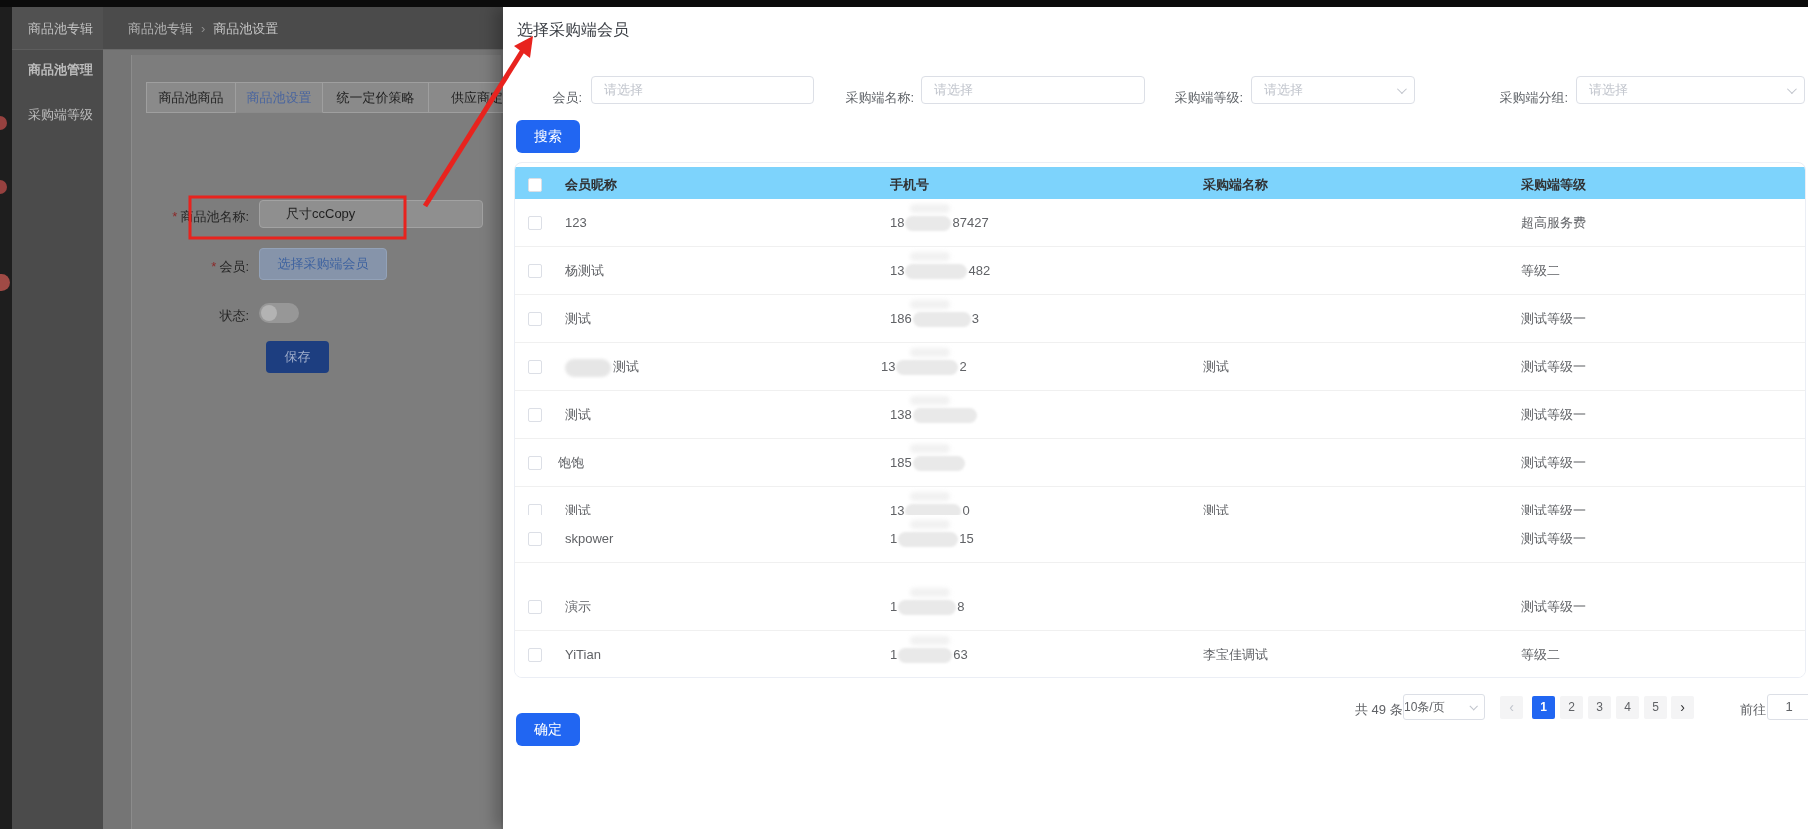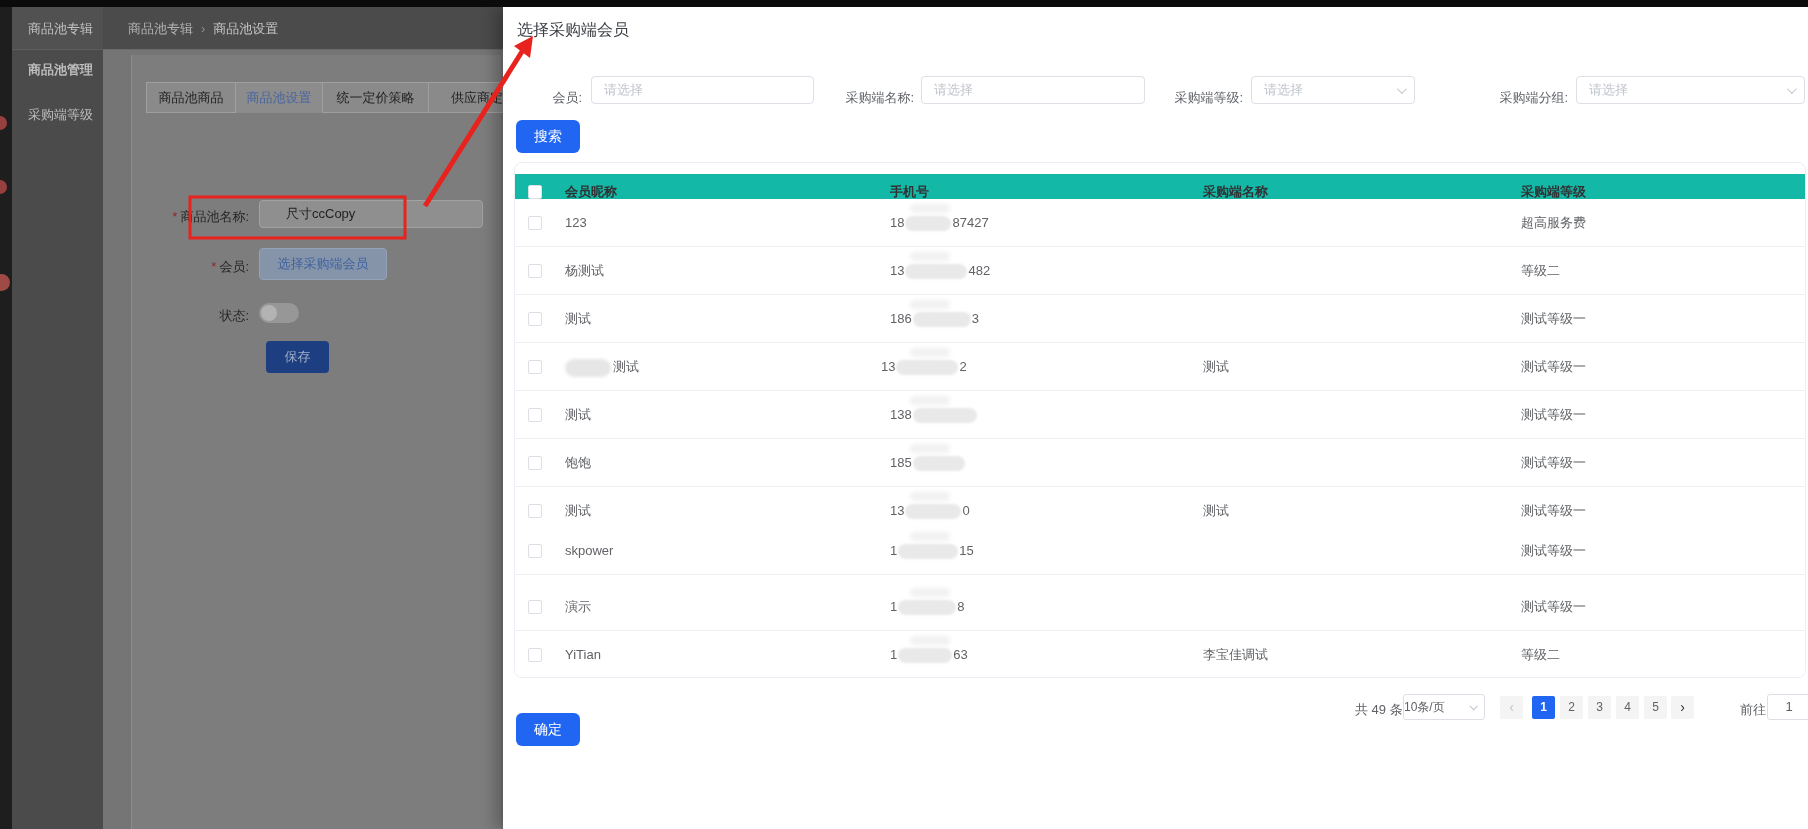"会员昵称" .thead { background: #14b8a6 -> #7dd3fc; top: 11px -> 4px }
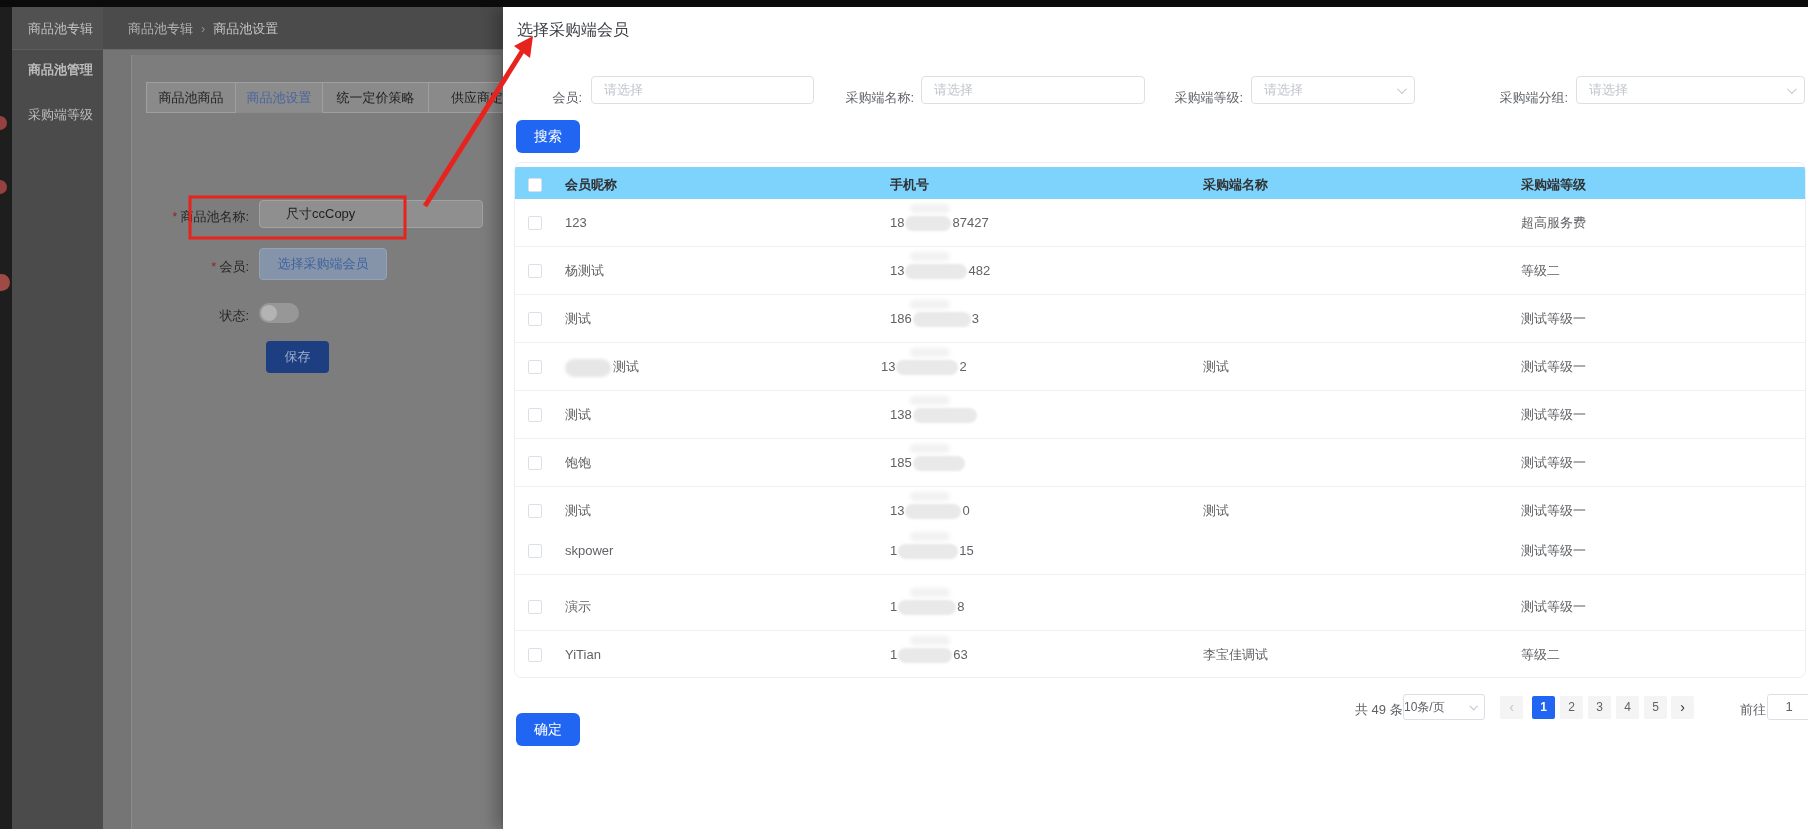"饱饱" span.td { left: 50px -> 43px }
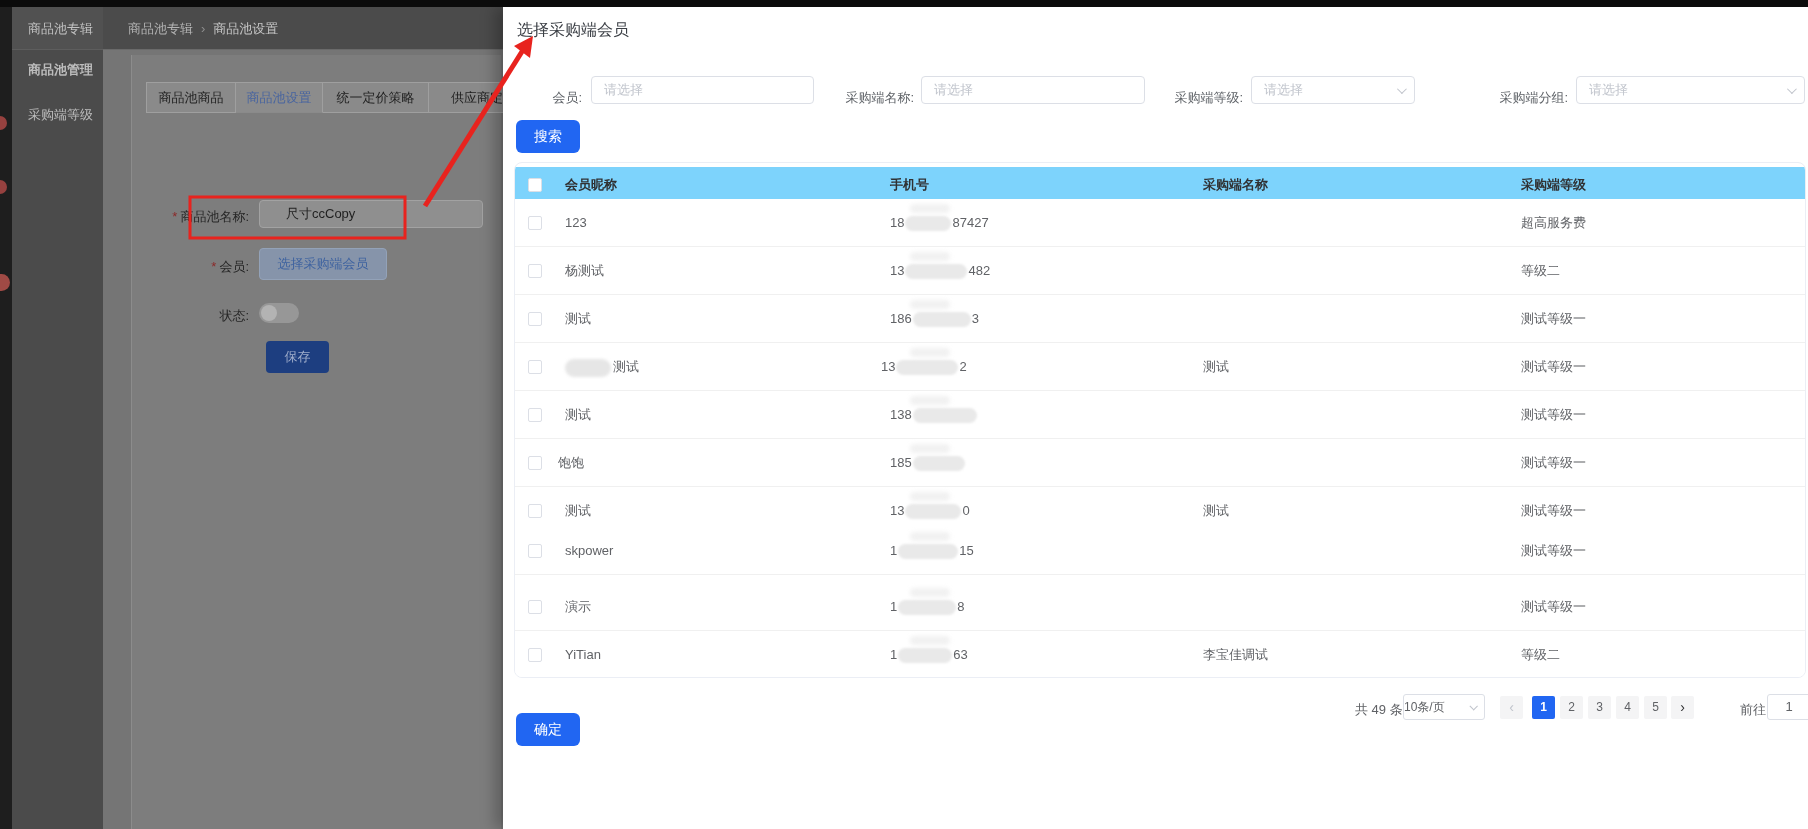"skpower" div.trow { top: 364px -> 352px }
